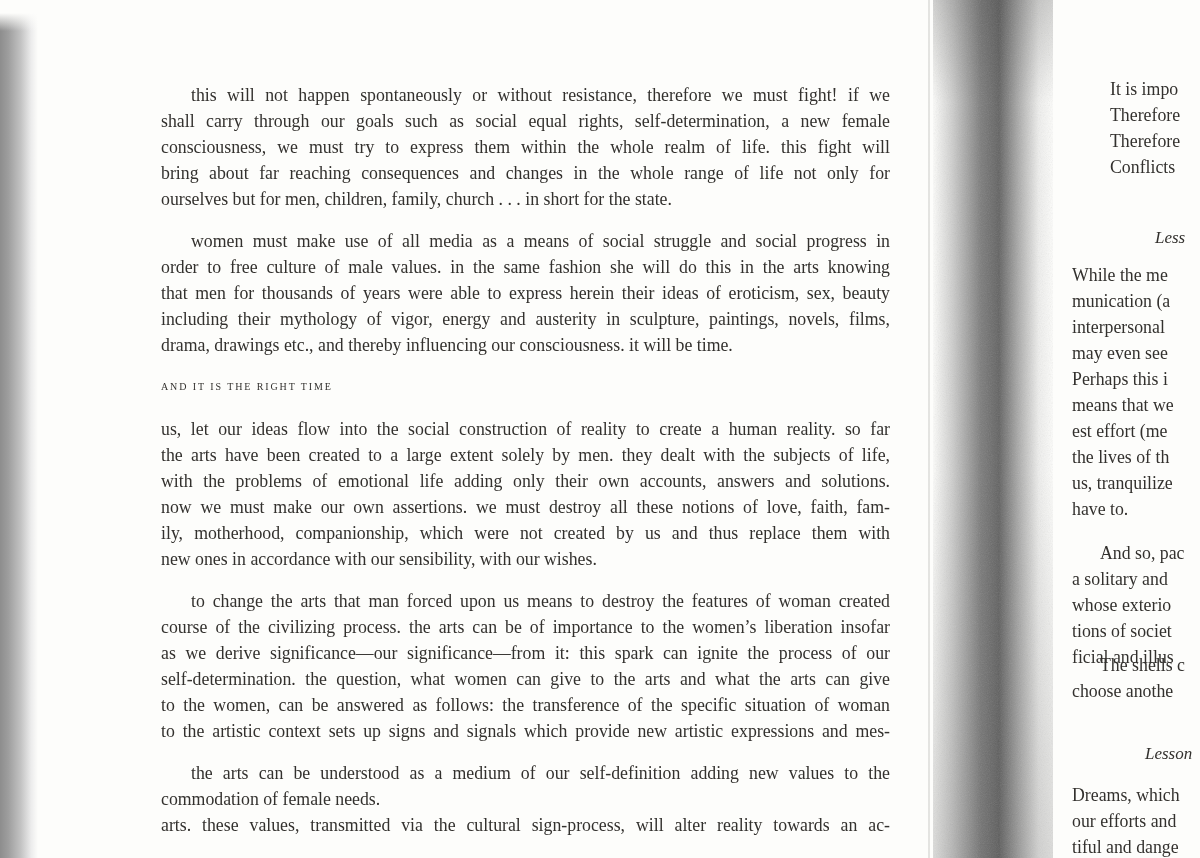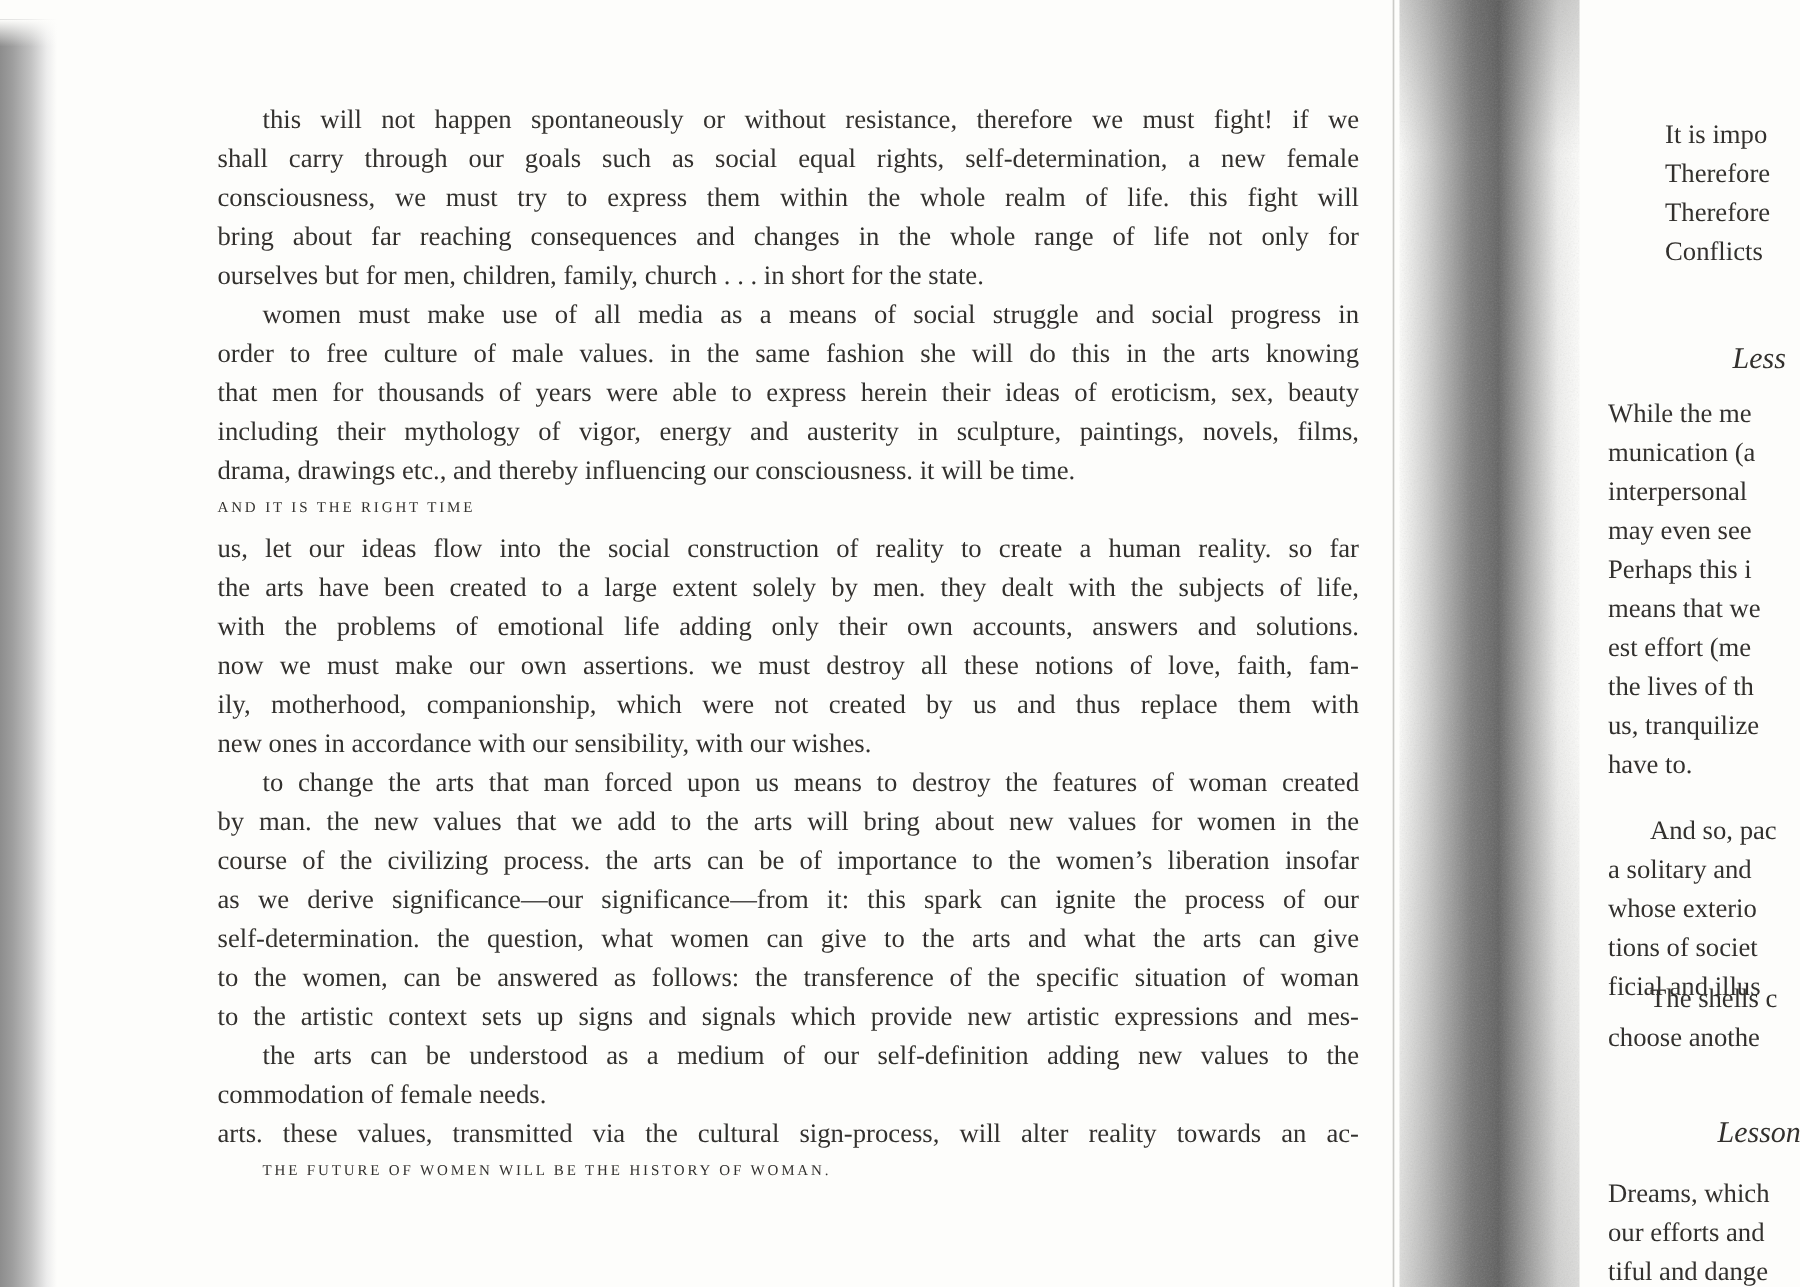"this will not happen spontaneously" .para { margin: 0 -> 16px }
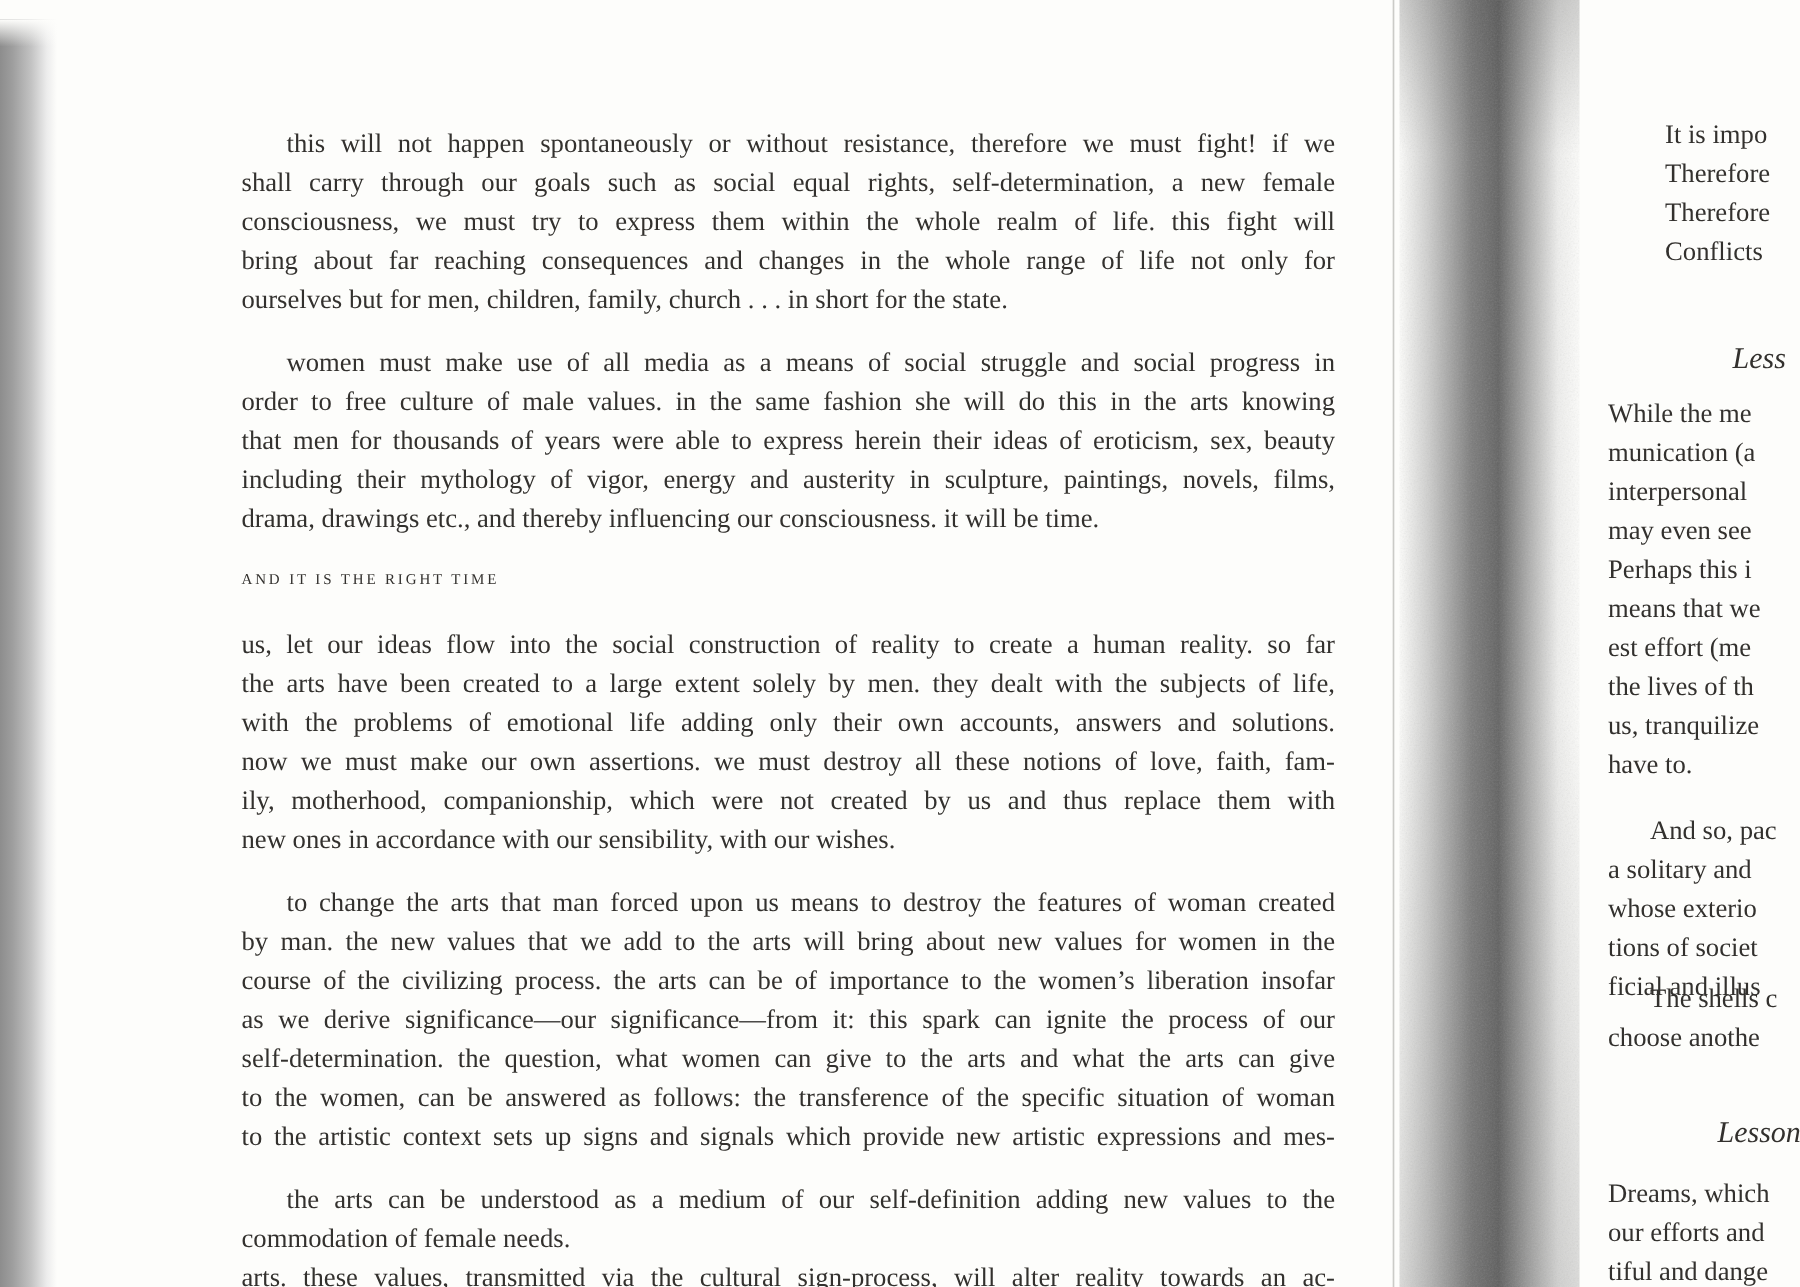"Less" .rp-heading { font-size: 20px -> 17px }
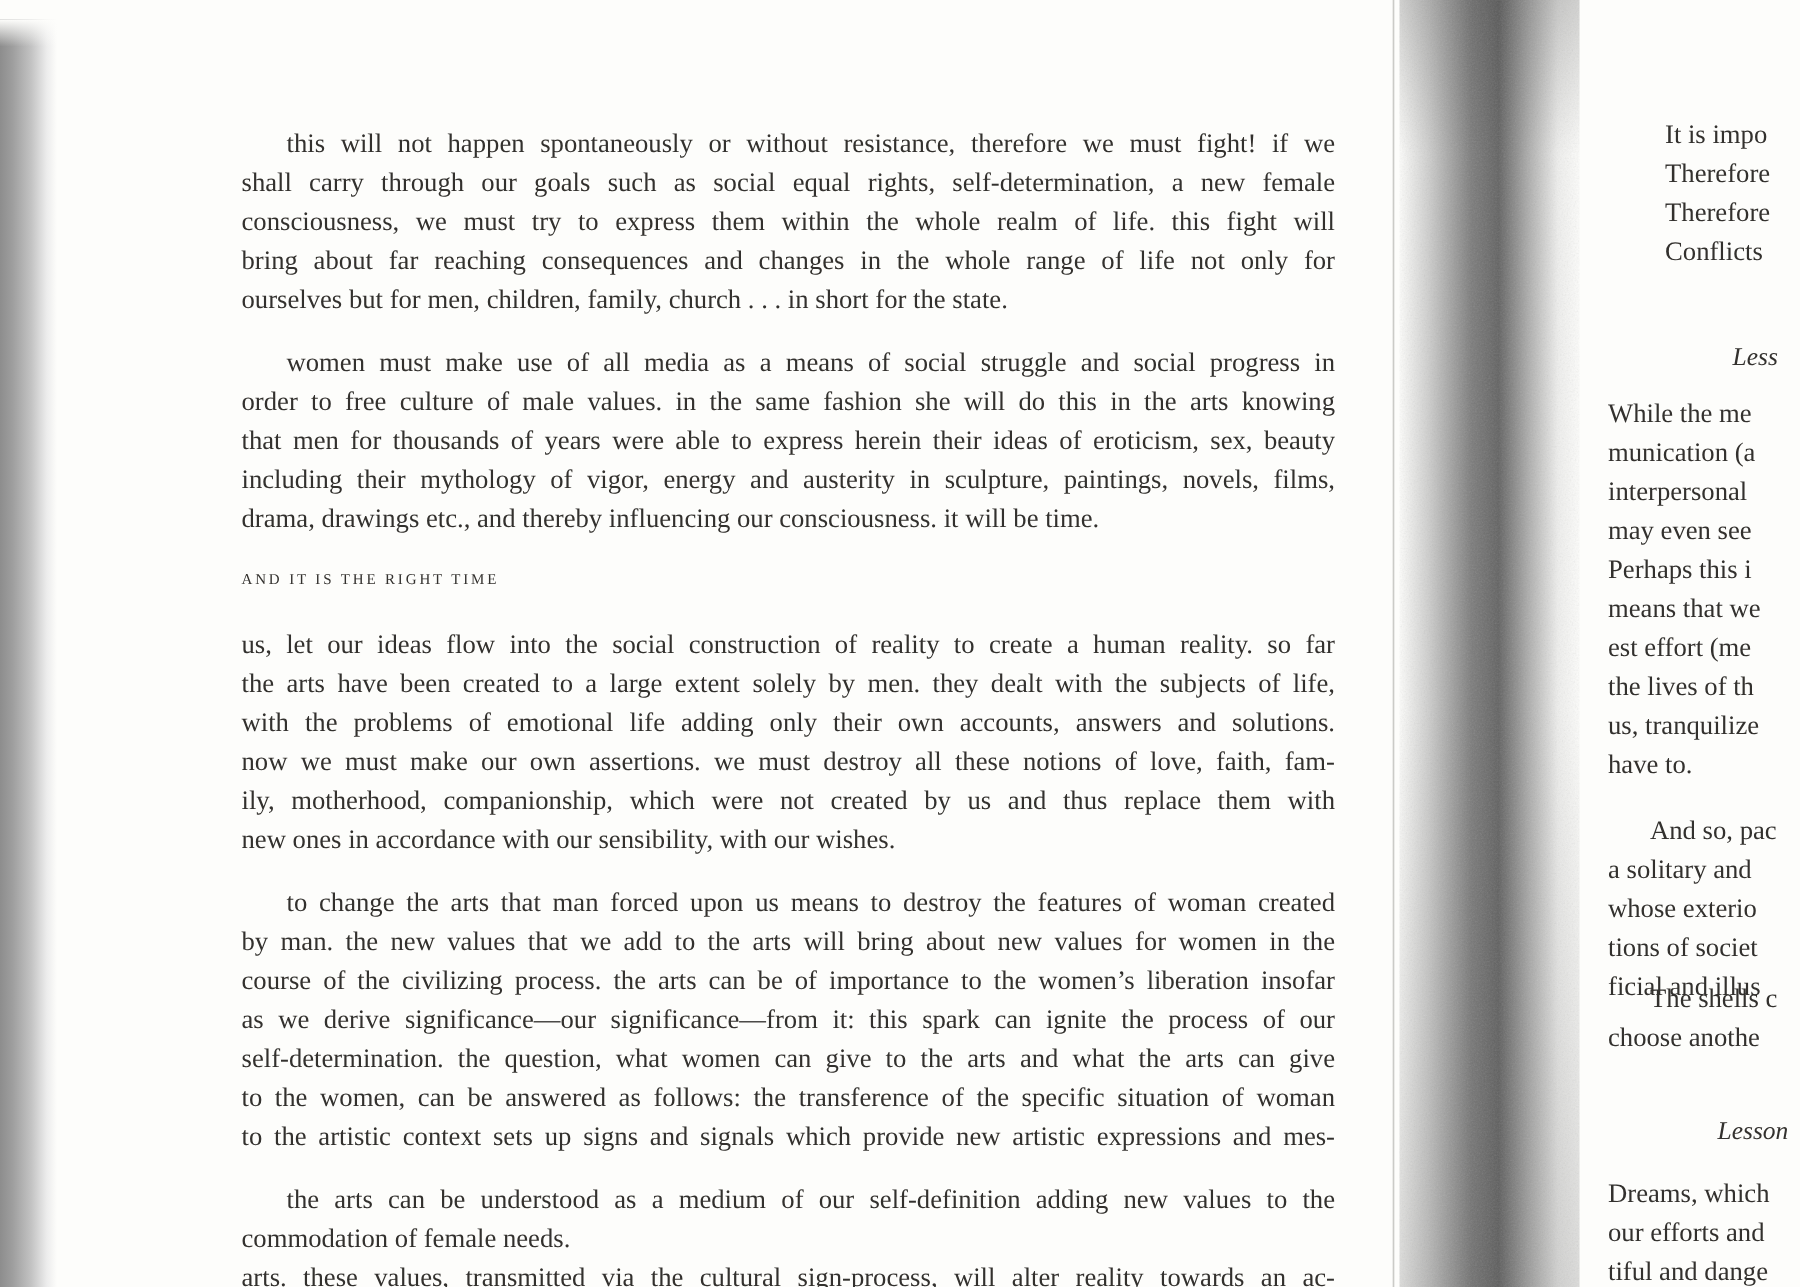"by man. the new values" div.line { html: <div>by man. the new values that we add to the arts will bring about new values for women in the</div> -> none }
